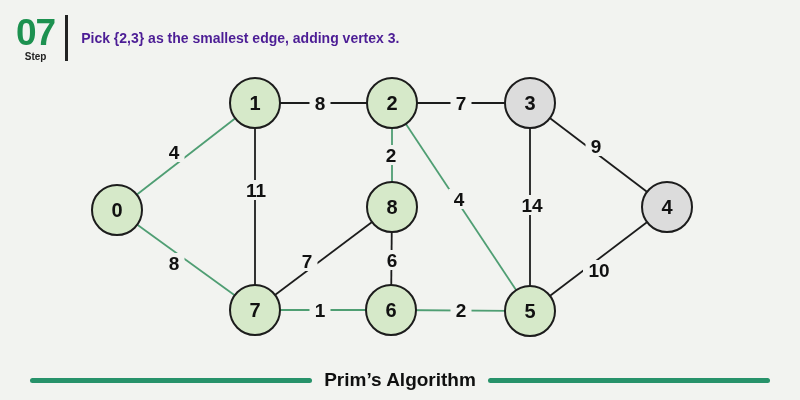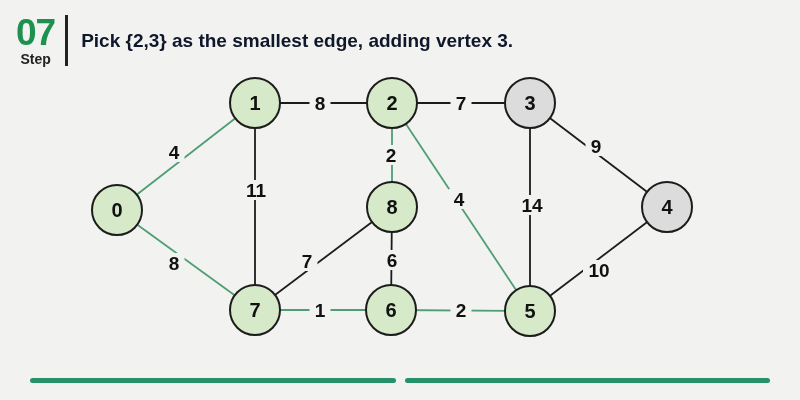"Pick {2,3} as the smallest" .description { color: #0f172a -> #4c1d95; font-size: 19px -> 14px }
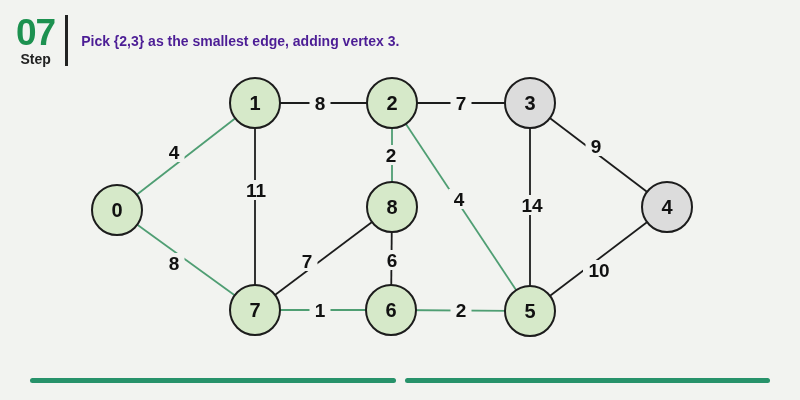"Step" .step-label { font-size: 14px -> 10px }
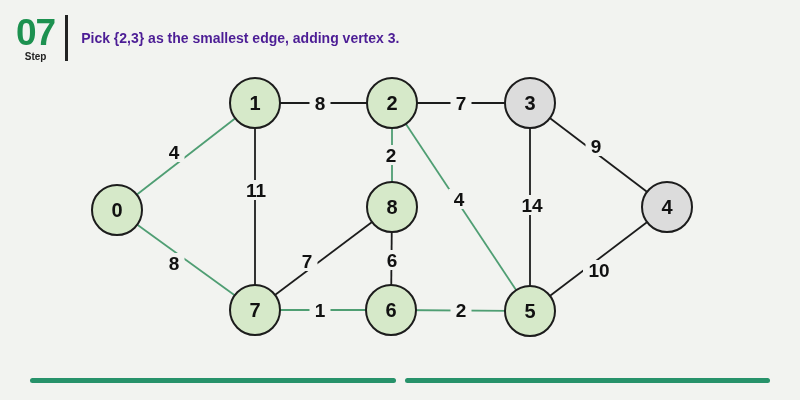"Prim’s Algorithm" div.footer-title { html: none -> <div>Prim’s Algorithm</div> }
